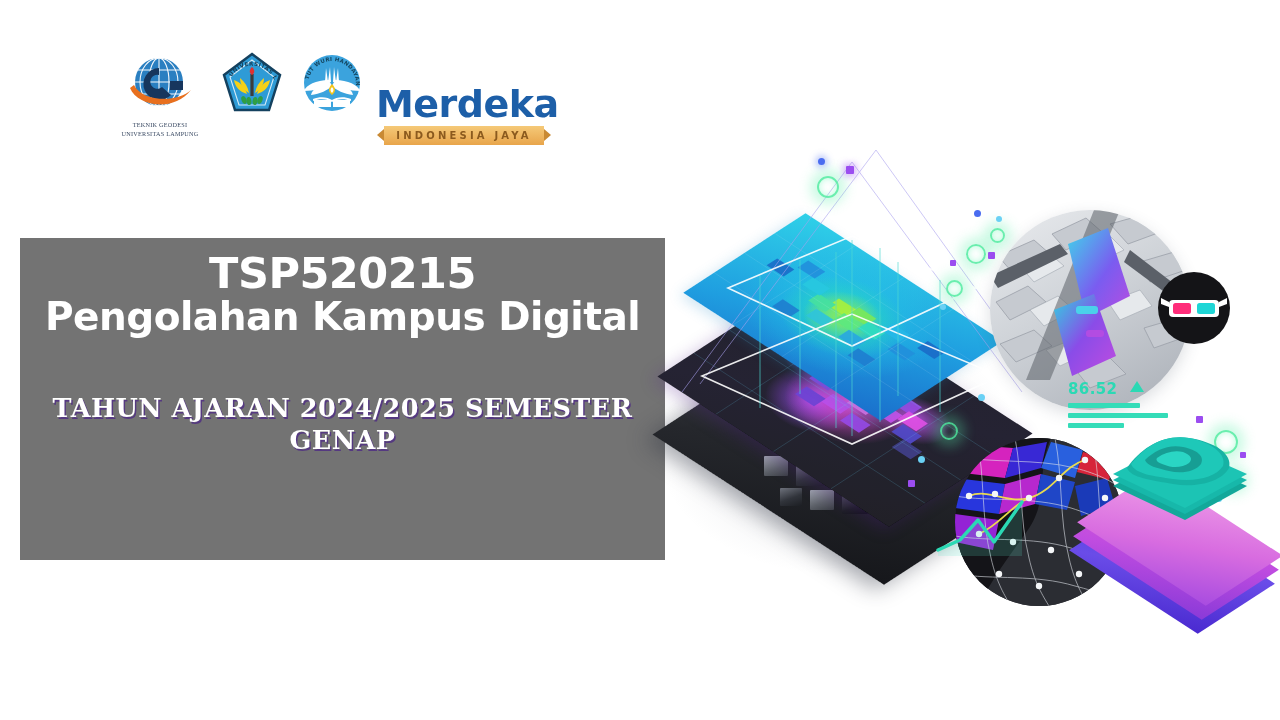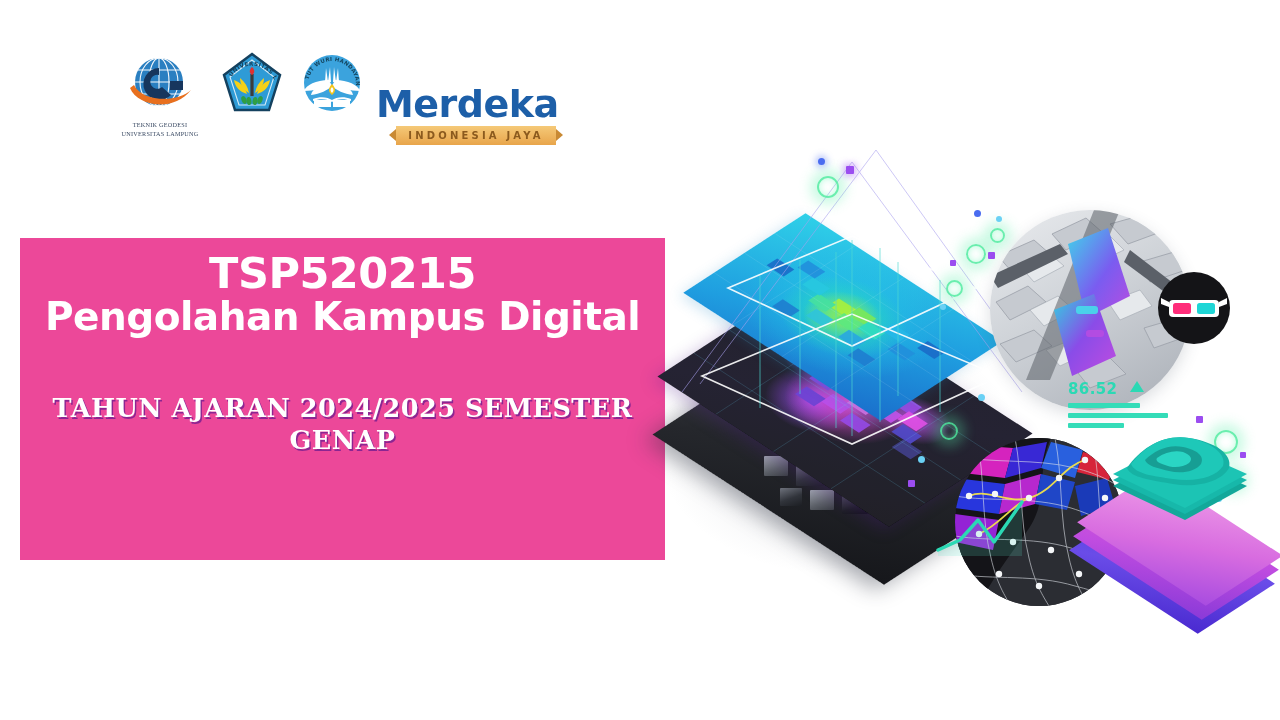"INDONESIA JAYA" #logo-km .km-ribbon { left: 20px -> 8px }
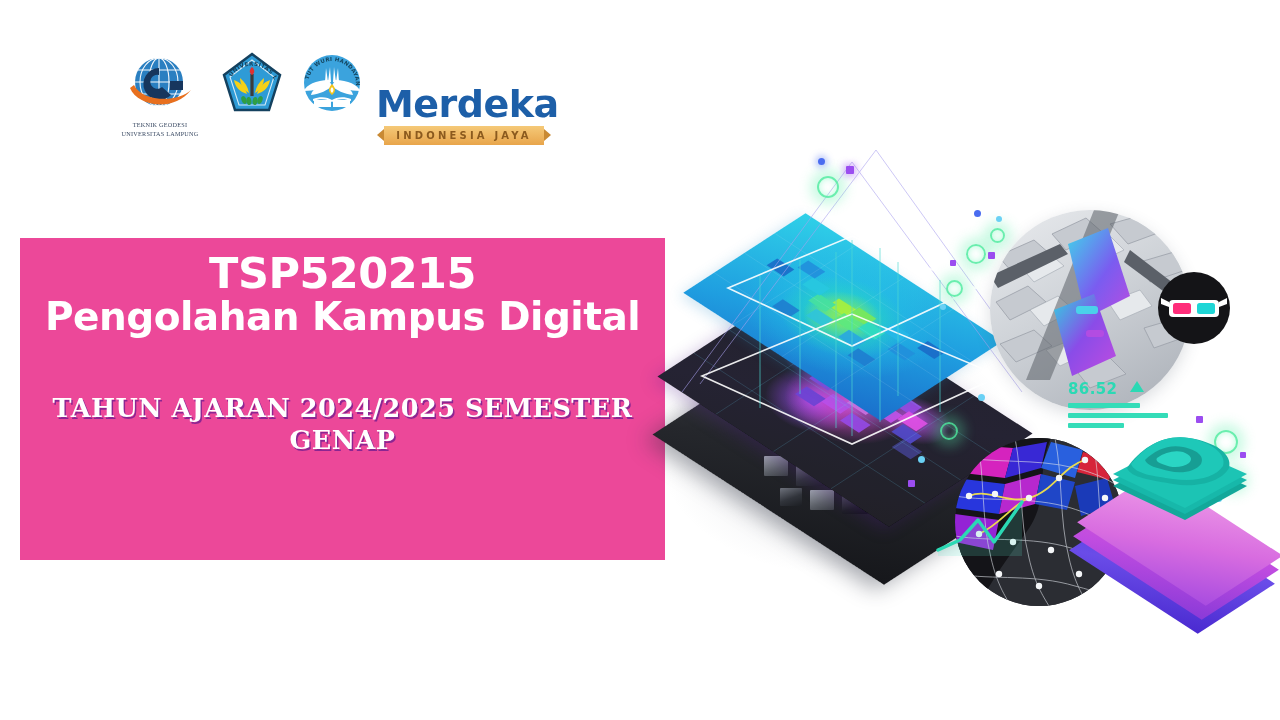"TSP520215" #title-block { background: #ec4899 -> #737373 }
